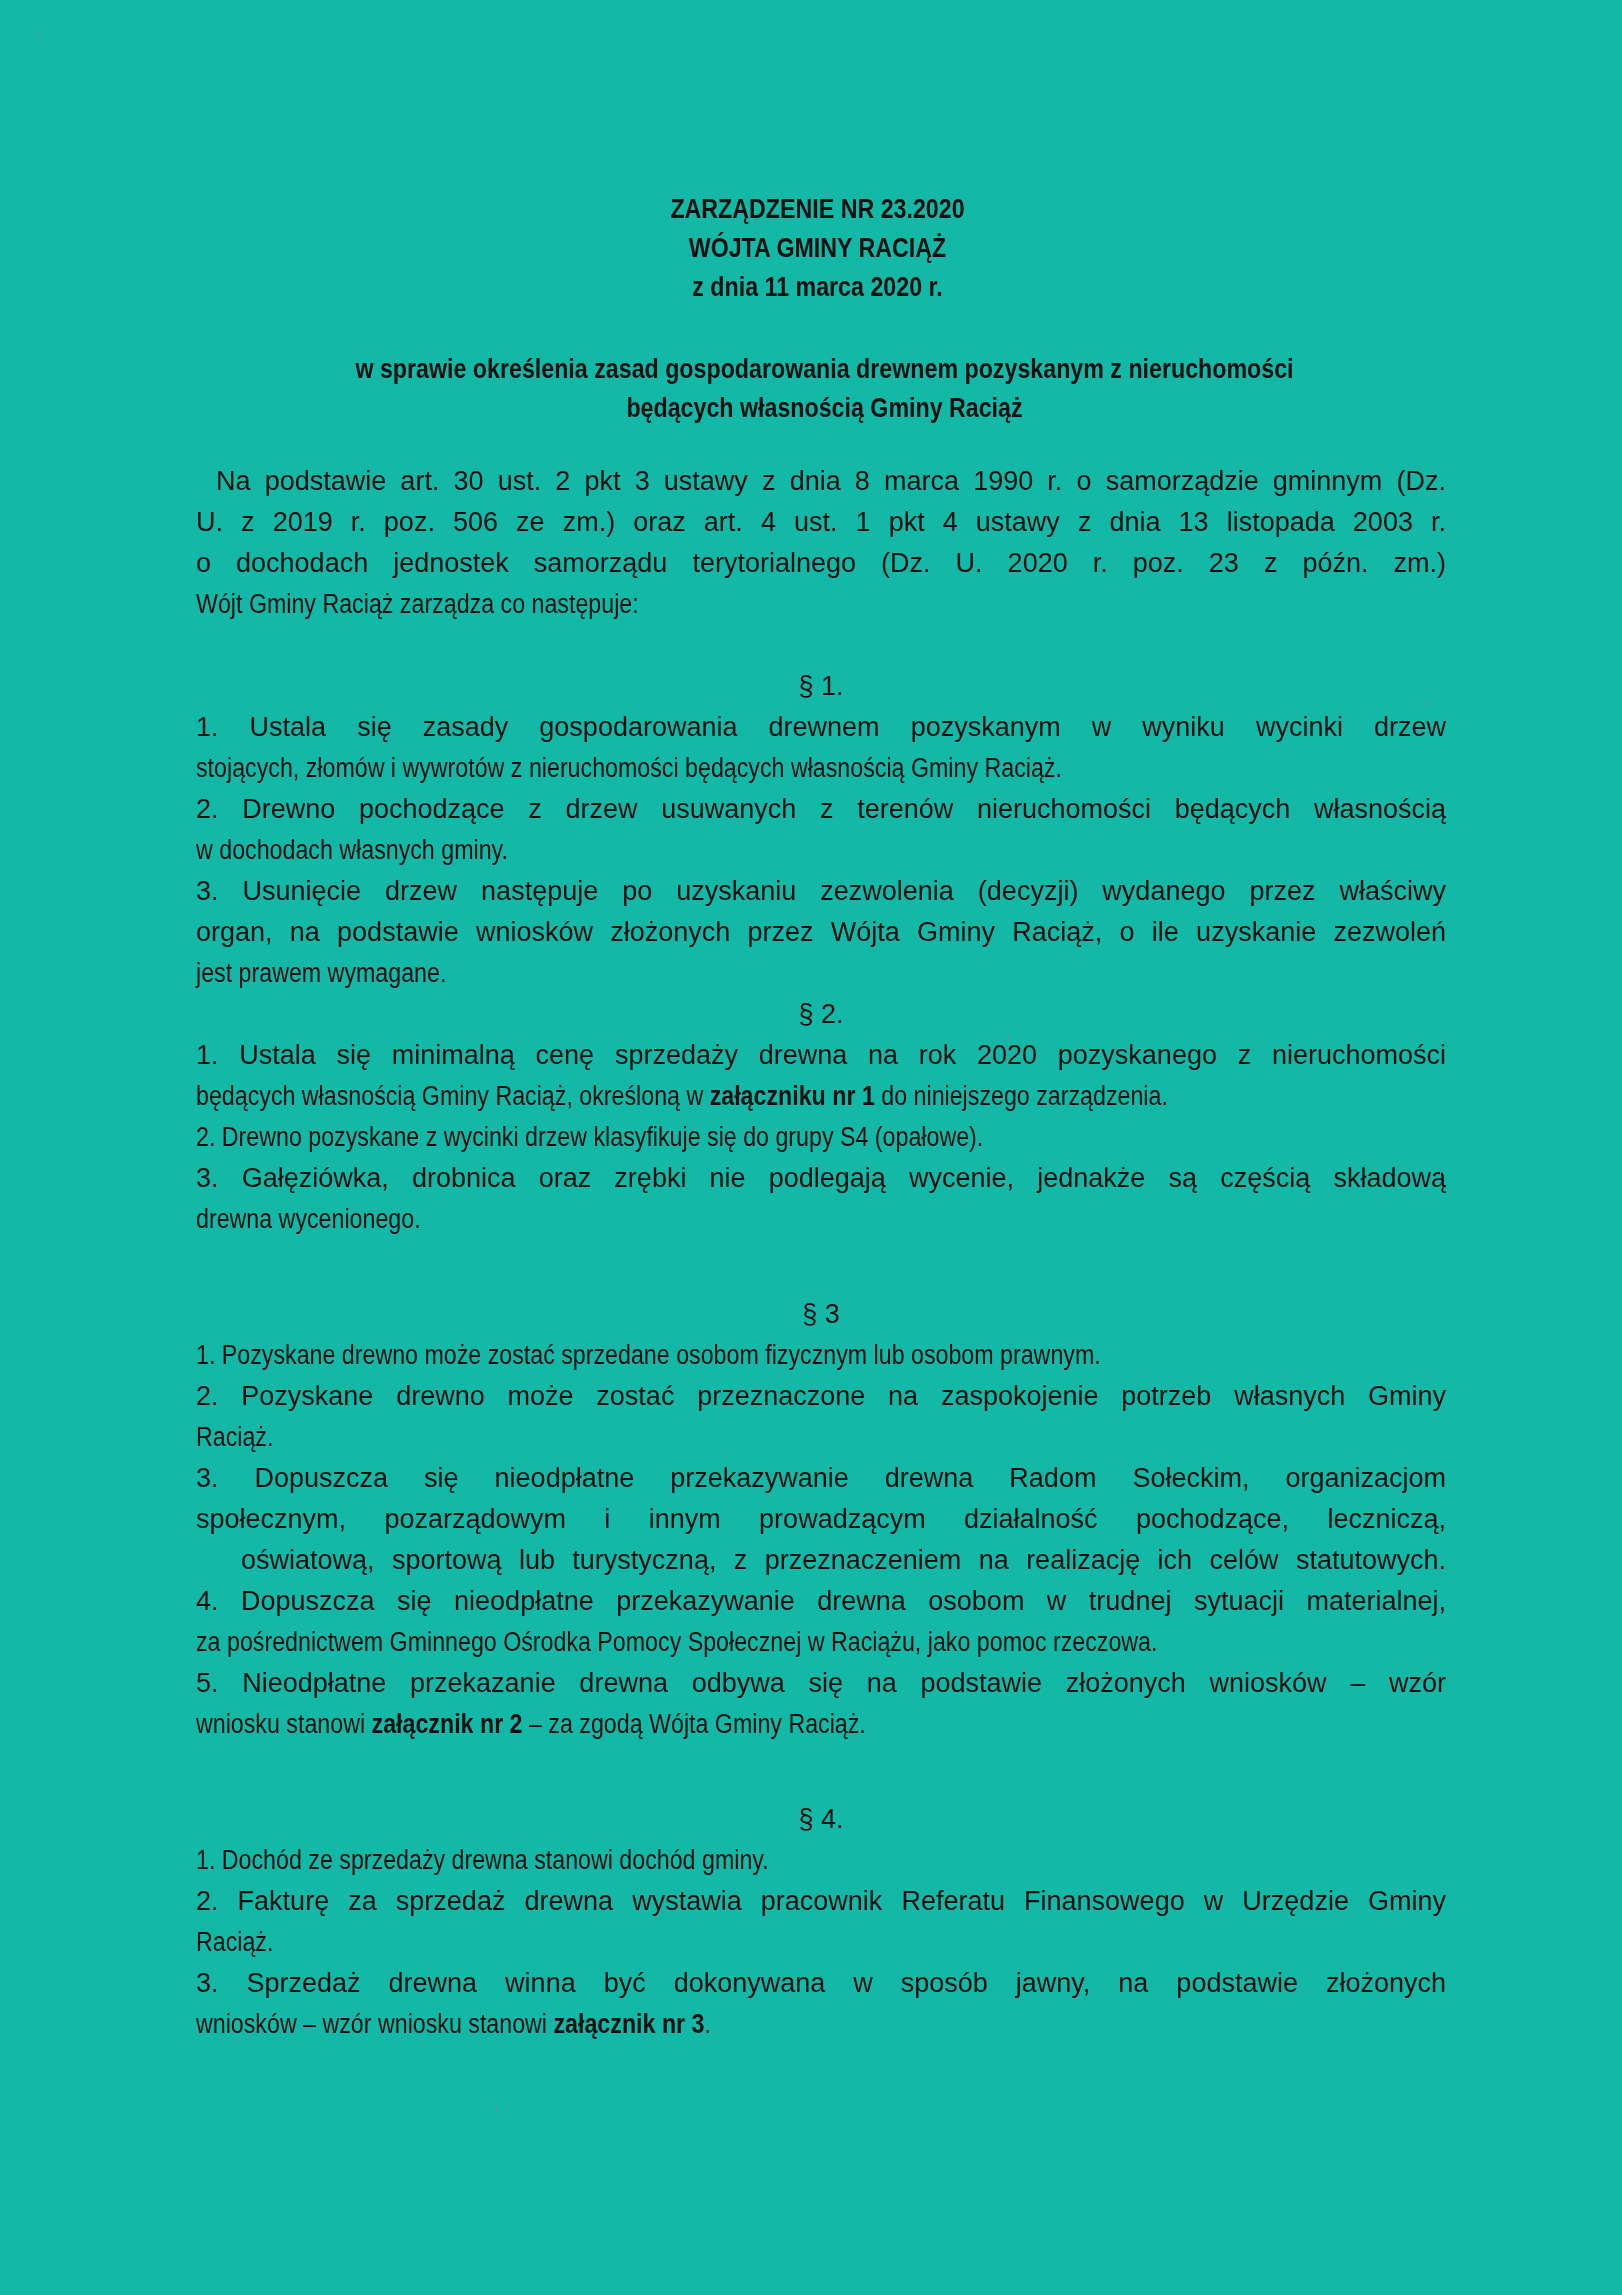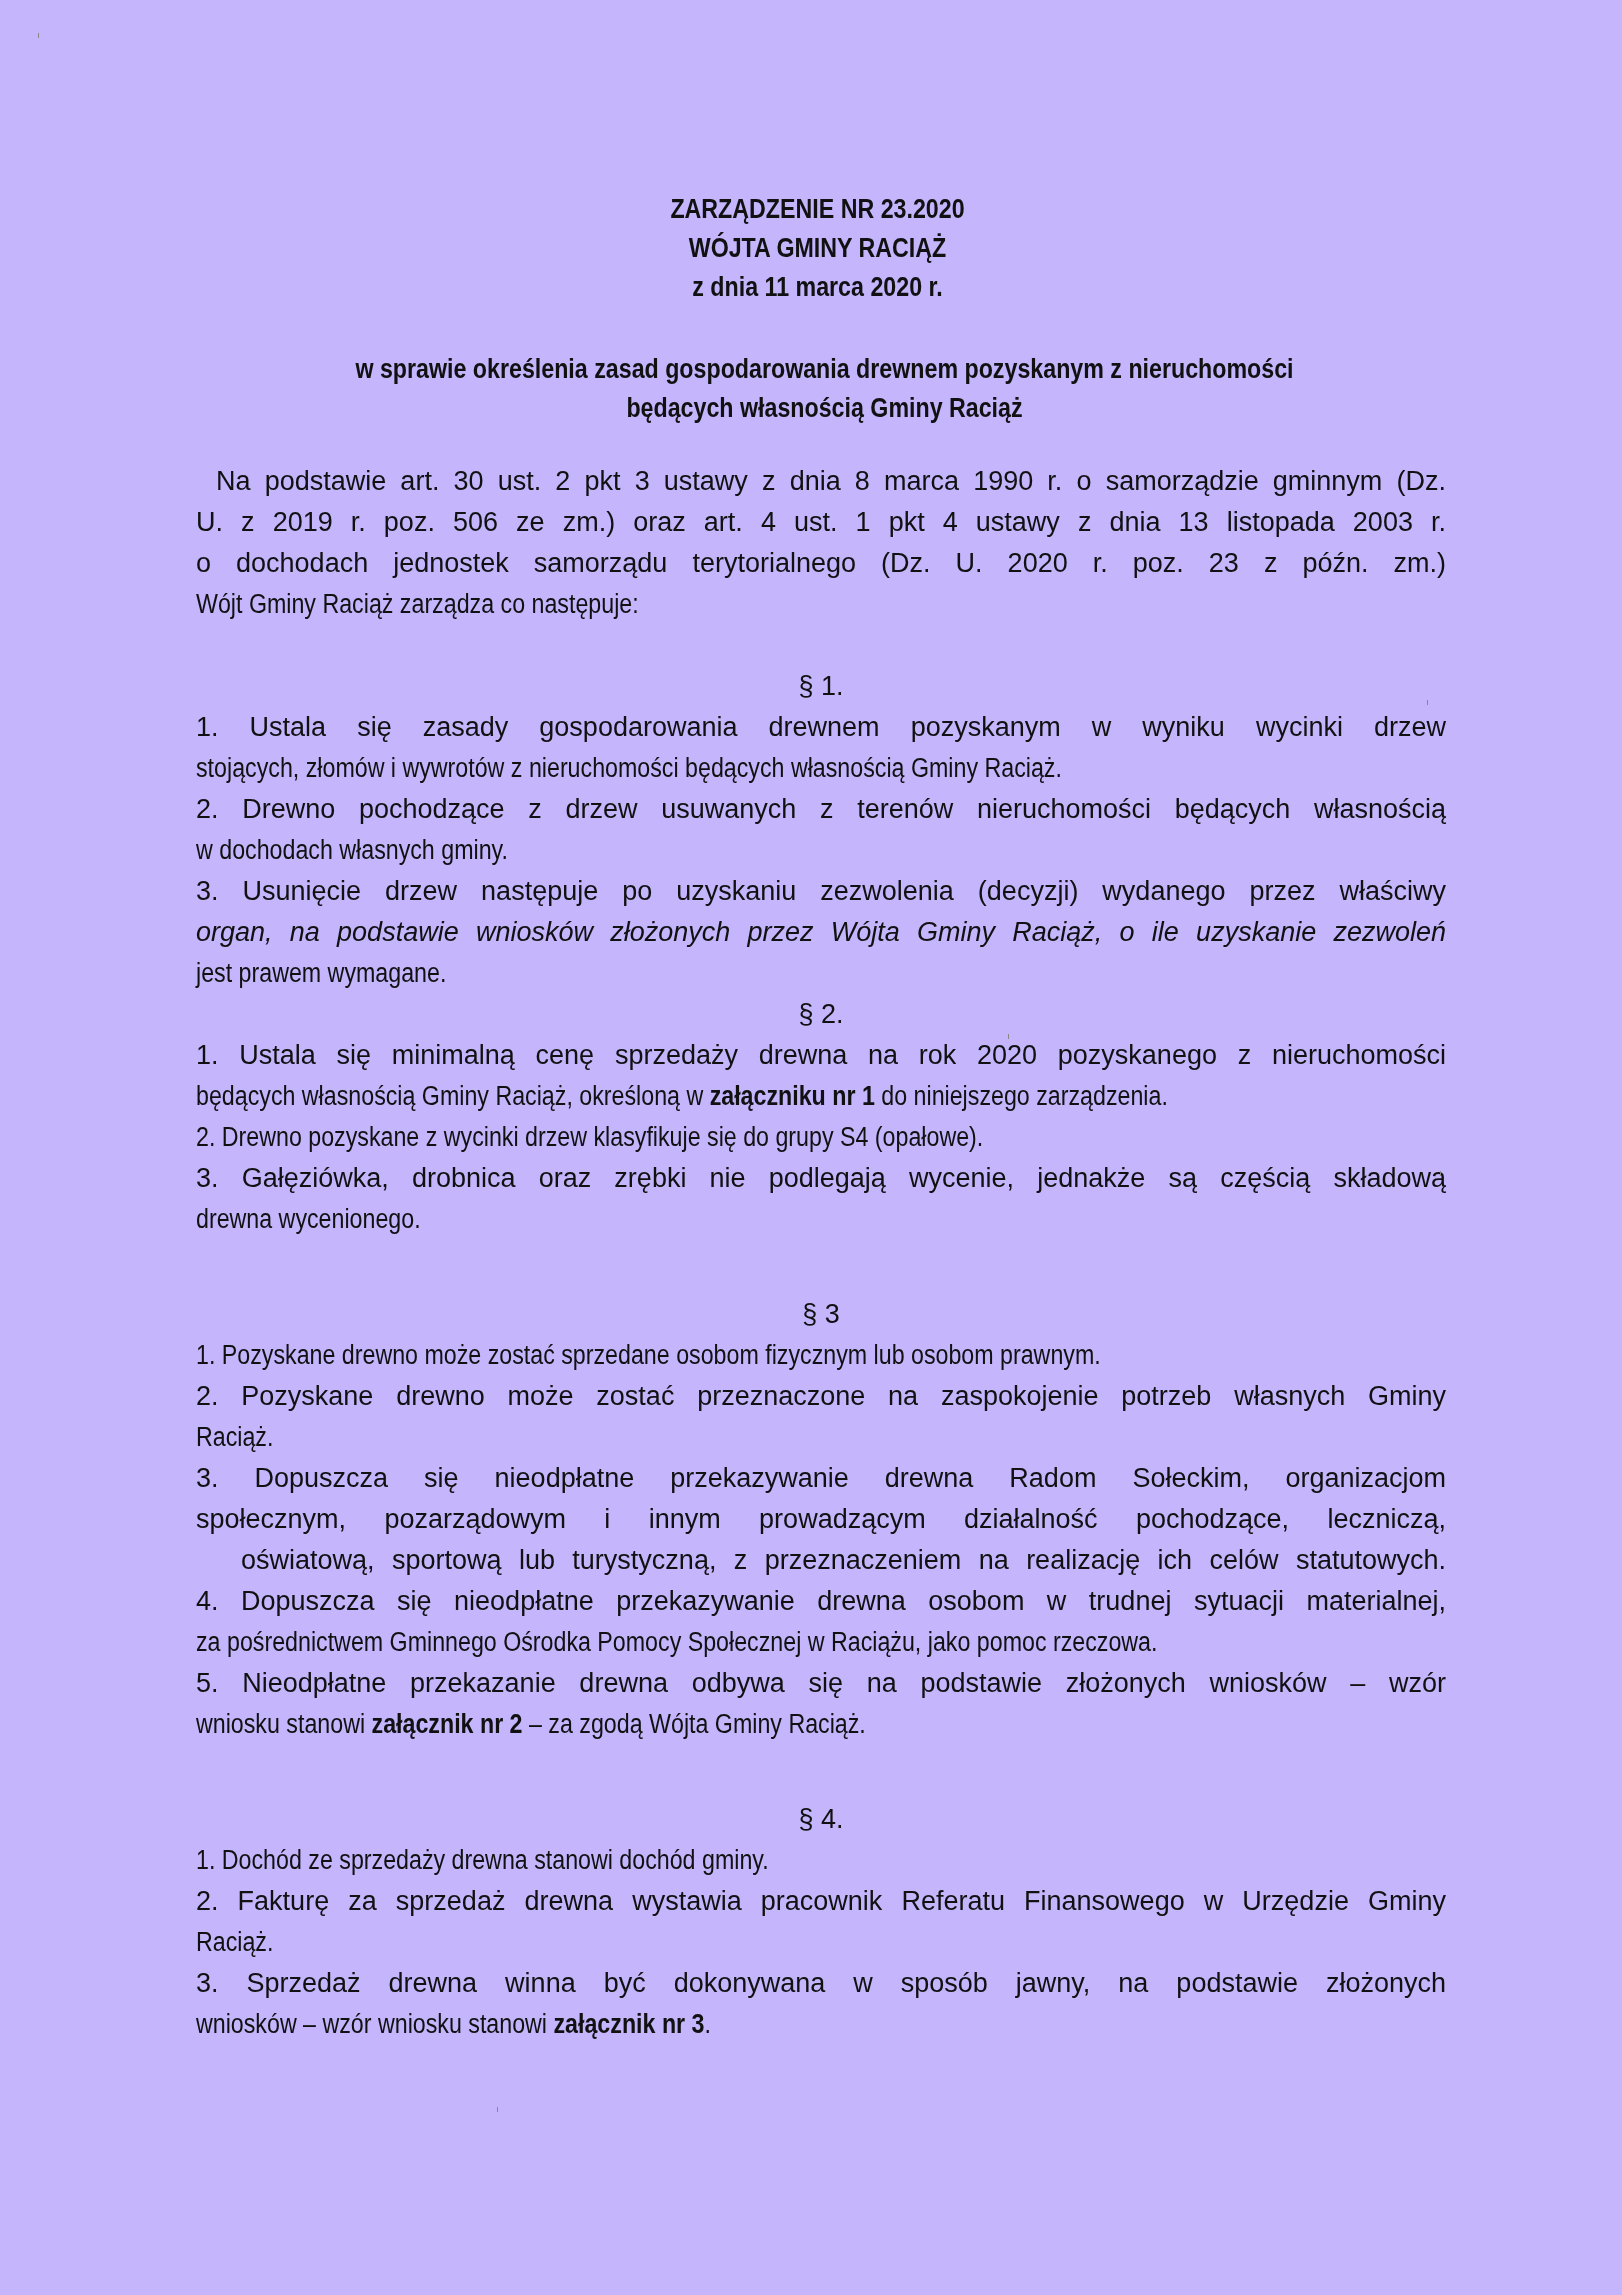"ZARZĄDZENIE NR 23.2020" .page { background: #c4b5fd -> #14b8a6 }
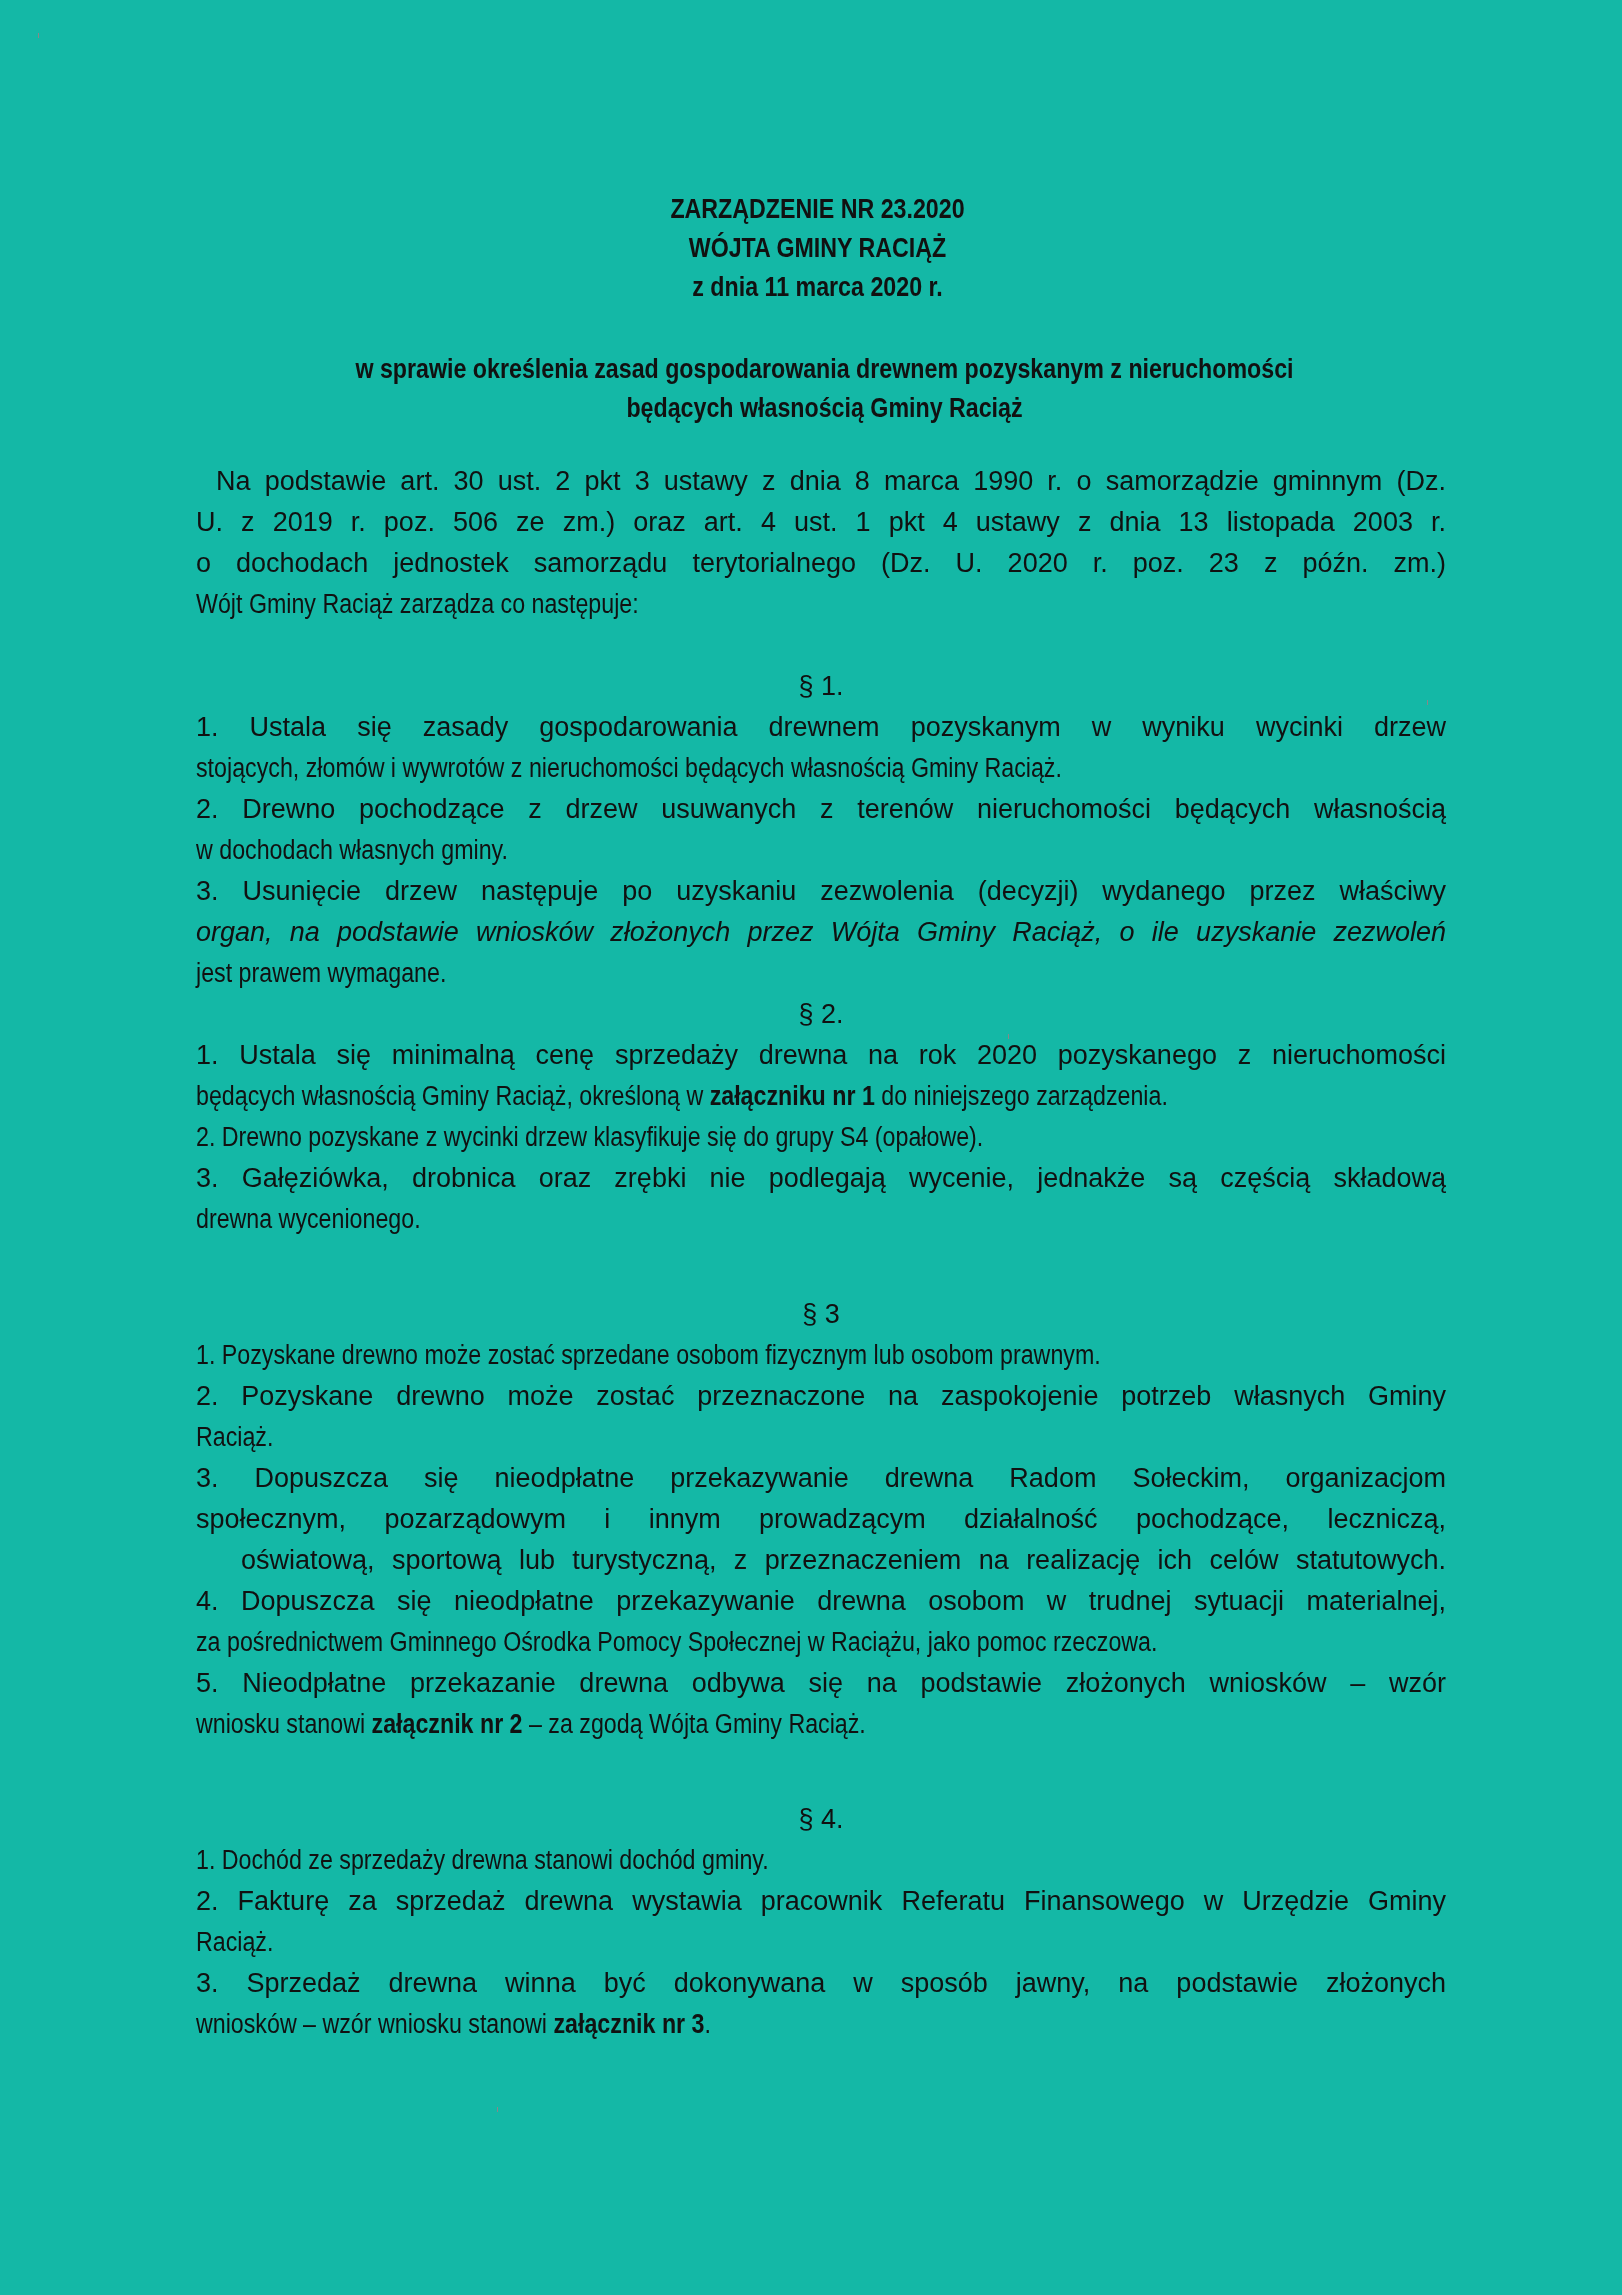"organ, na podstawie wniosków złożonych" span.line { font-style: italic -> none }
